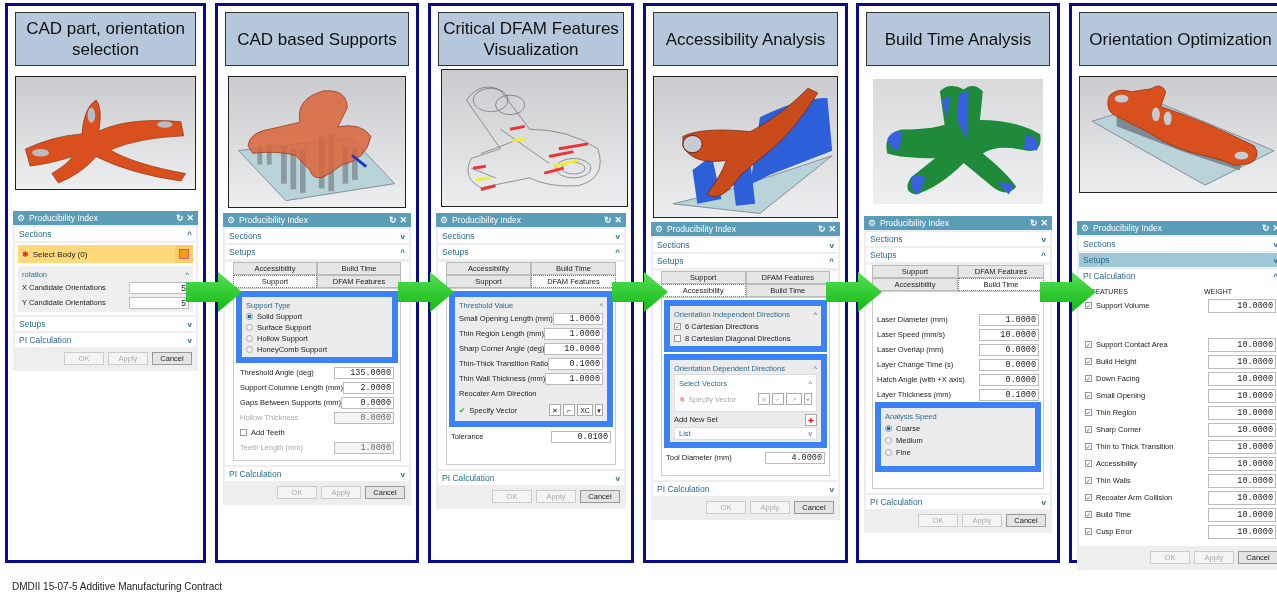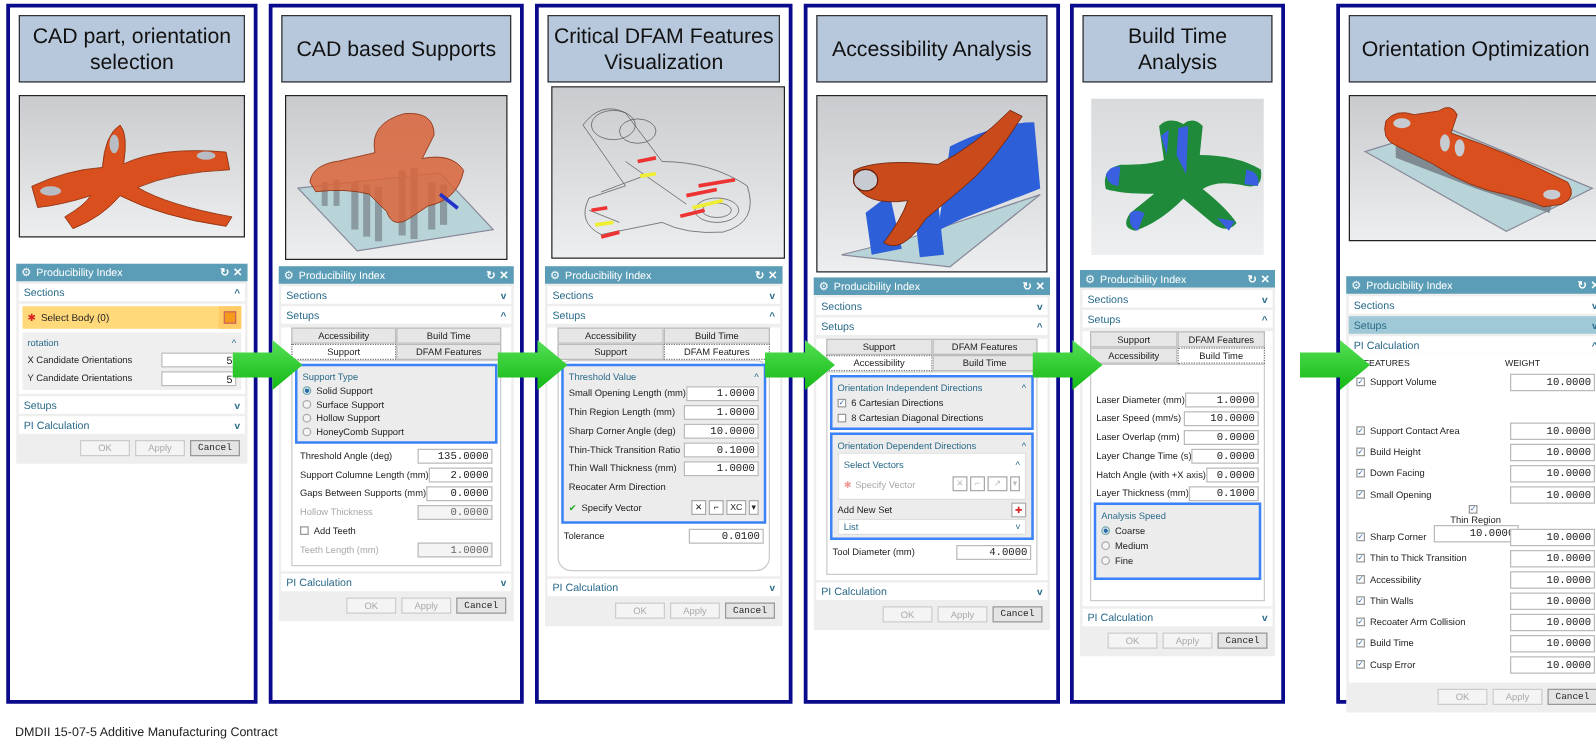"Build Time Analysis" div.col { width: 172px -> 204px }
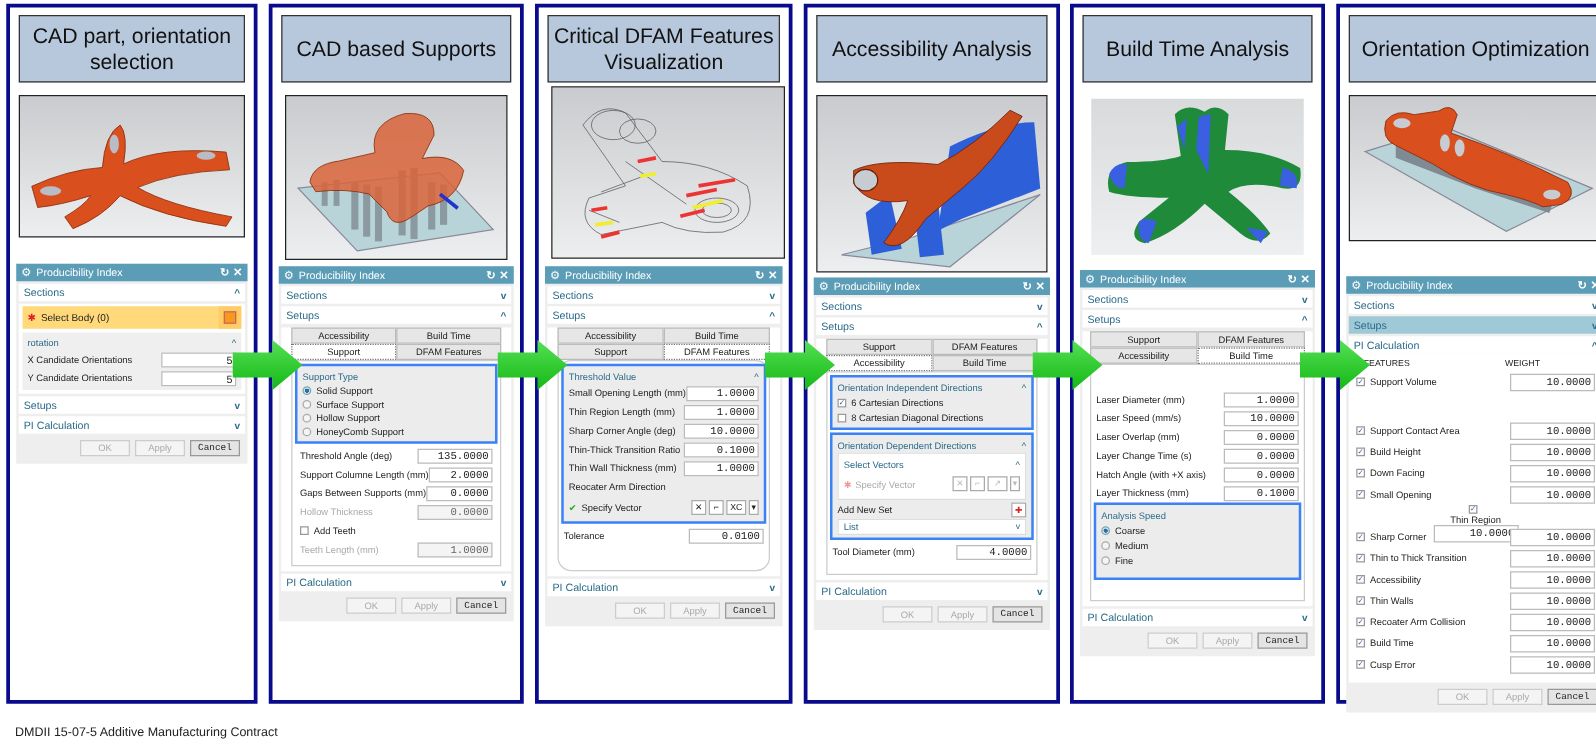"Support Type" .inner { border: 2px solid #3b82f6 -> 6px solid #3b82f6 }
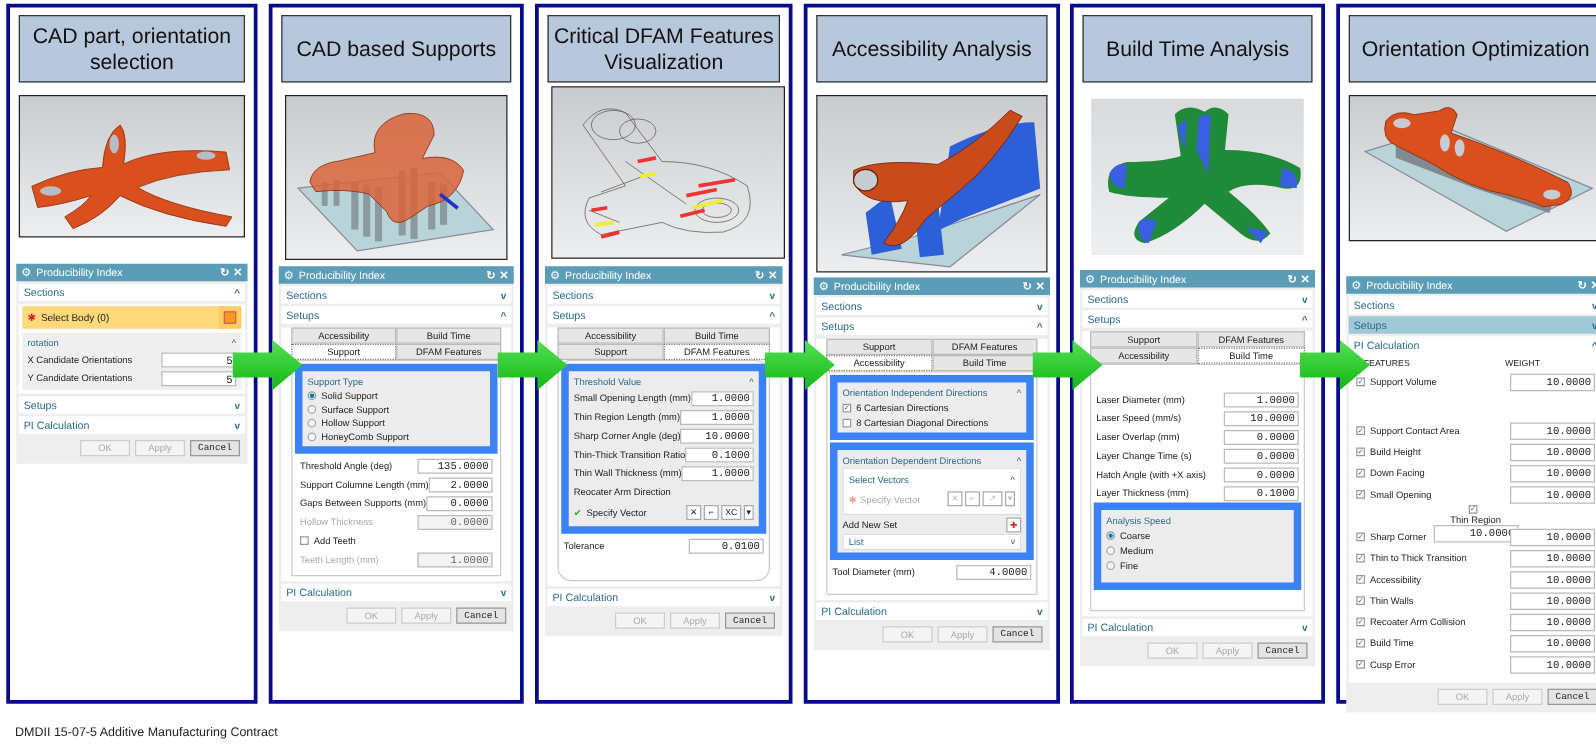"Threshold Value" div.box { border-radius: 11px -> none }
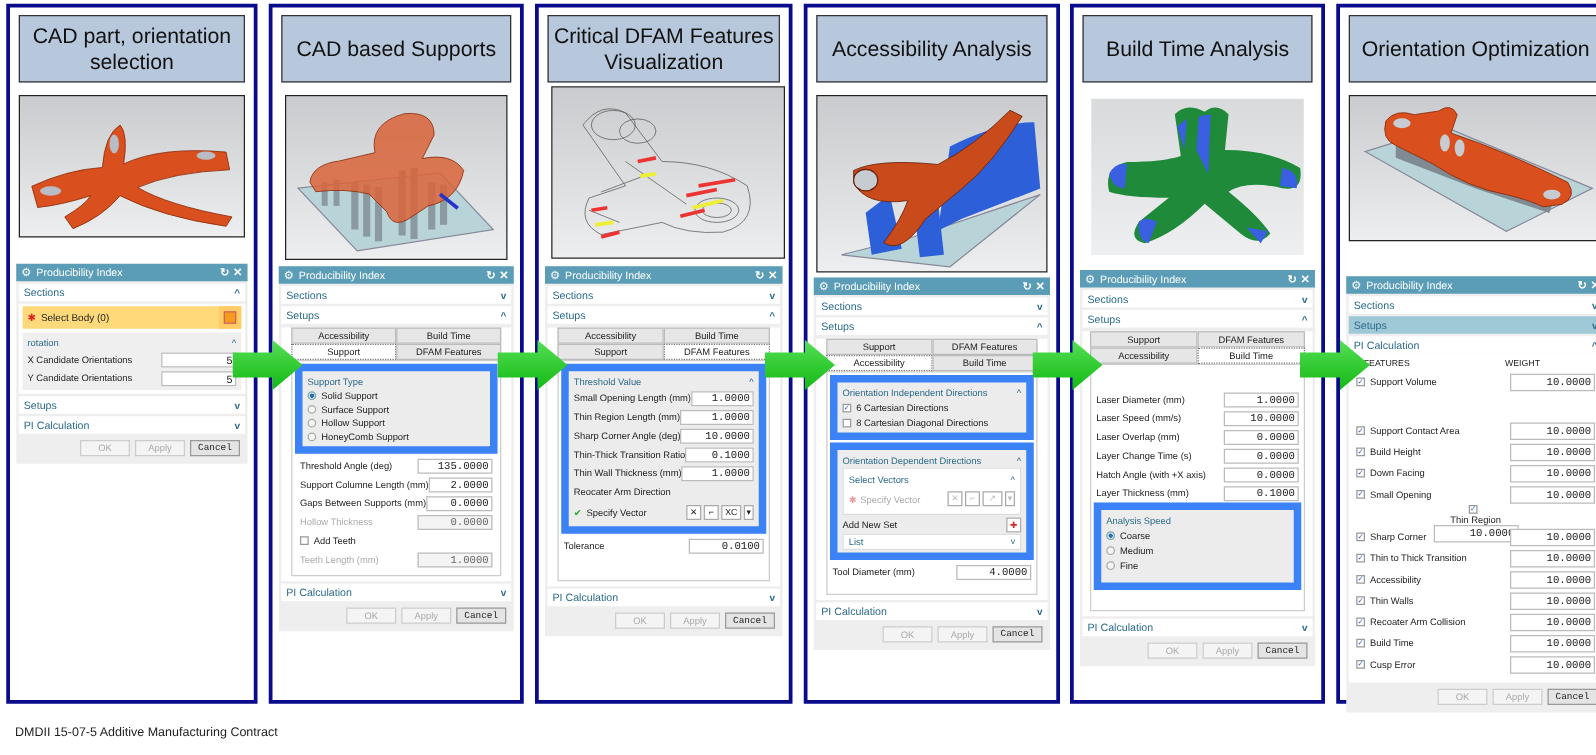"Cancel" .btn.cancel { font-family: Liberation Mono, monospace -> none }
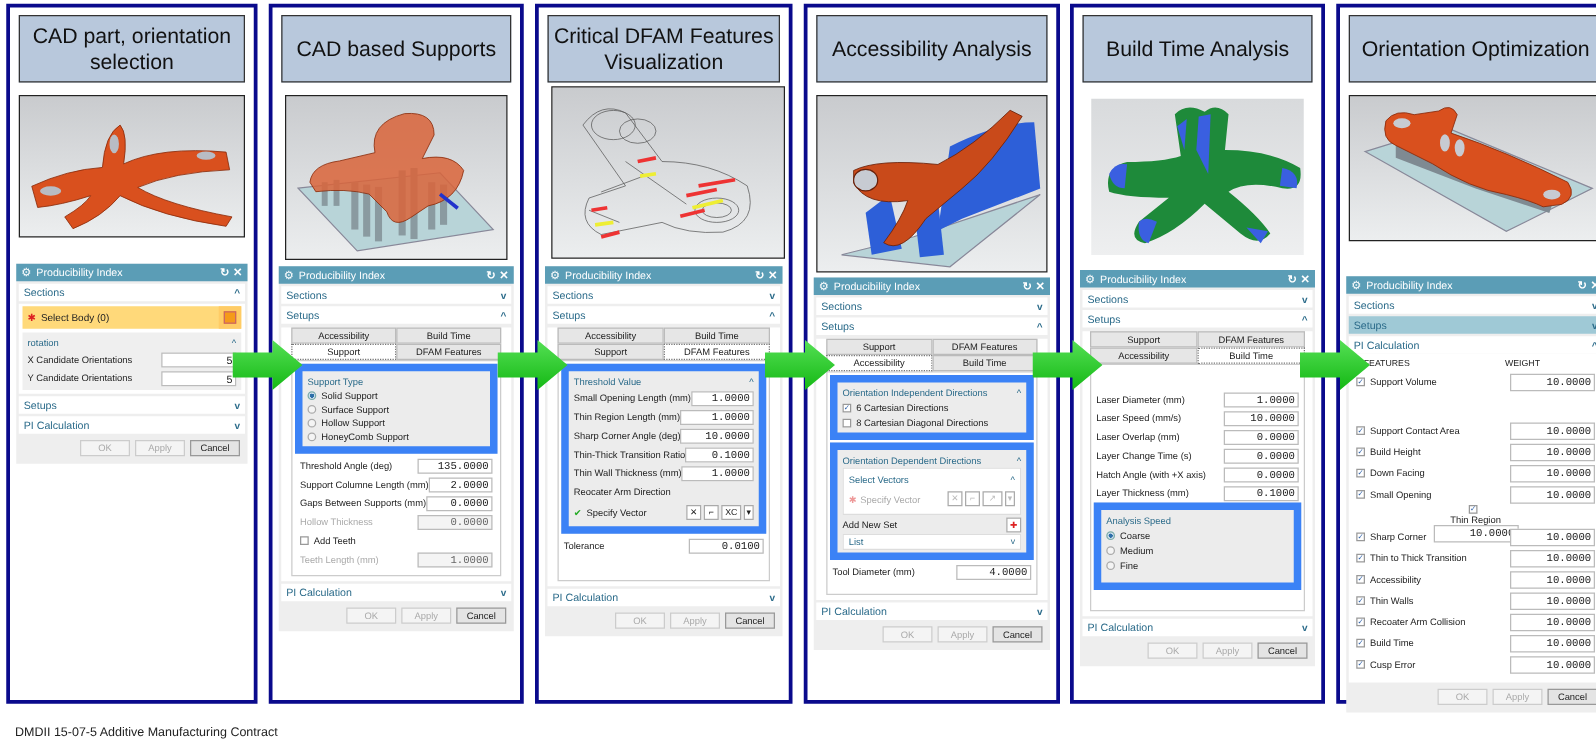"Thin Region" div.row { flex-direction: column -> none }
